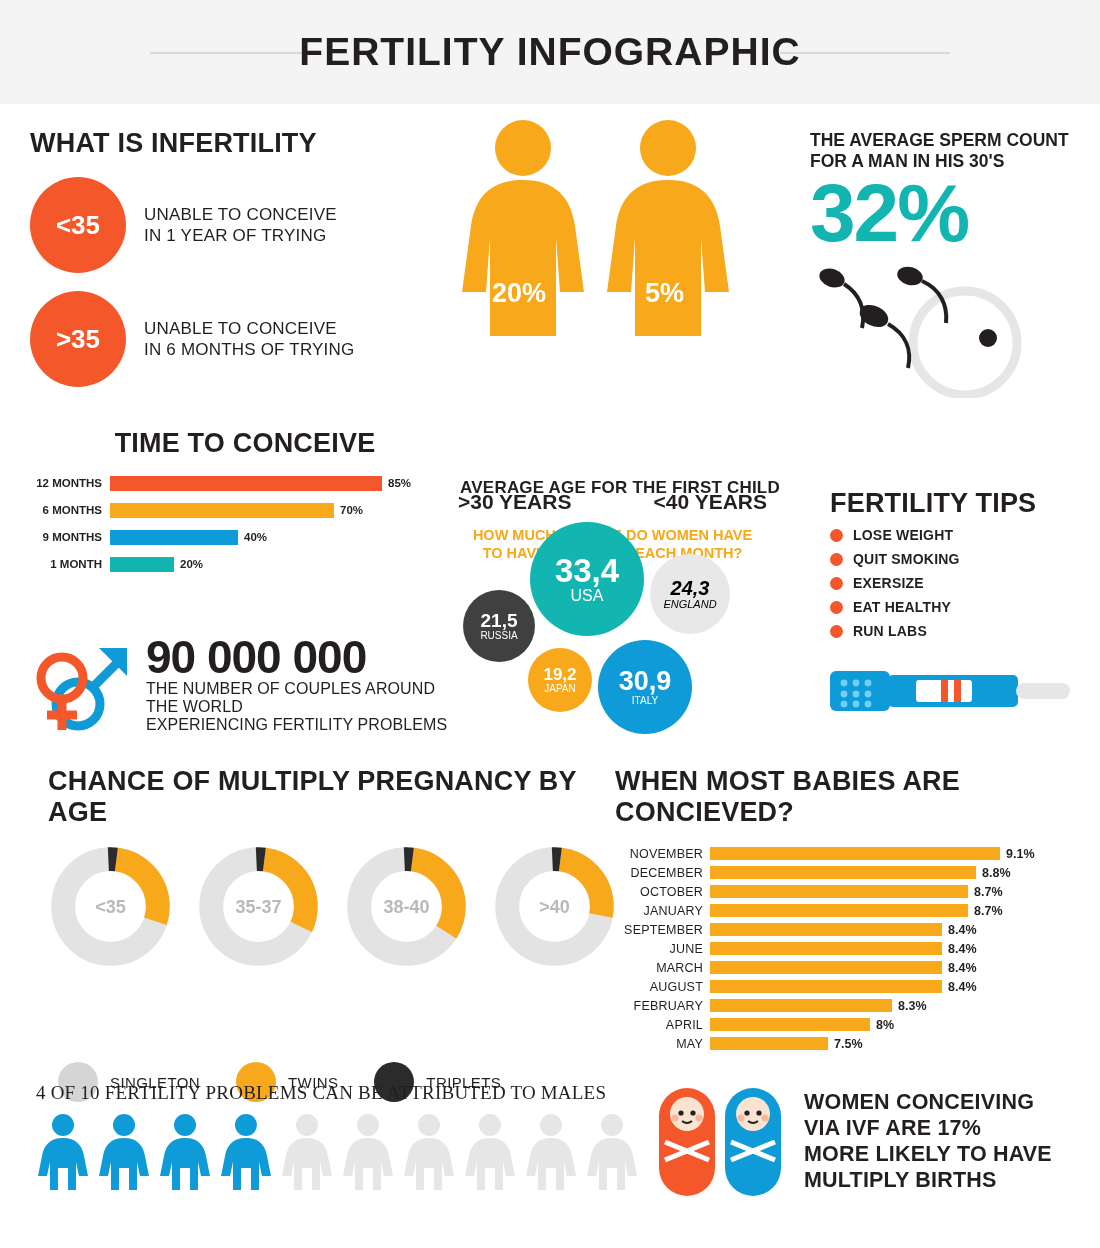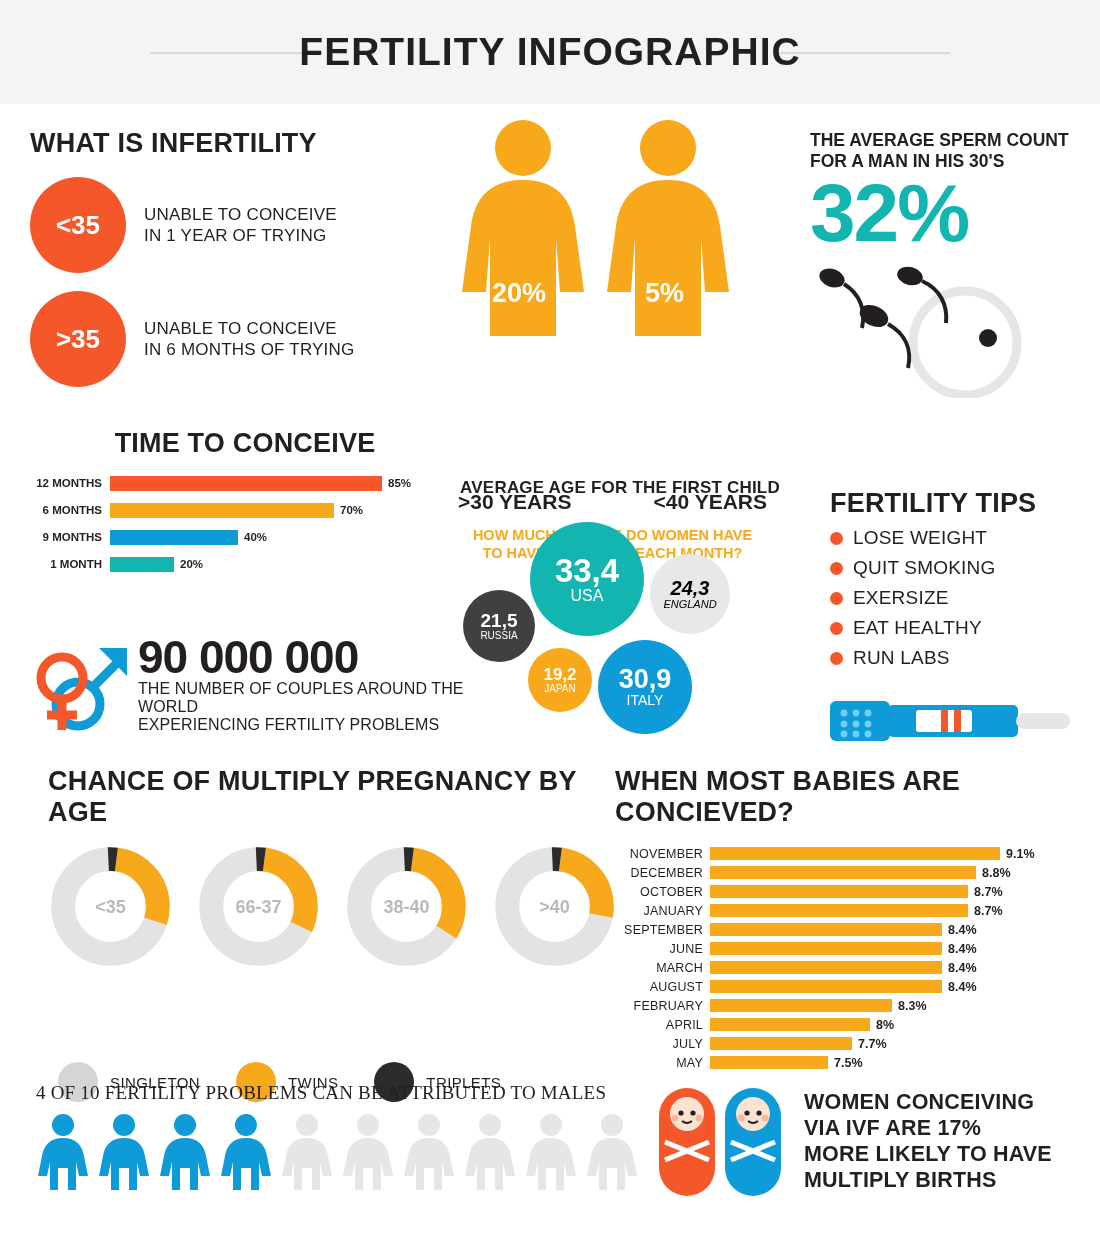"LOSE WEIGHT" .tip .t { font-size: 19px -> 14px; font-weight: normal -> bold }
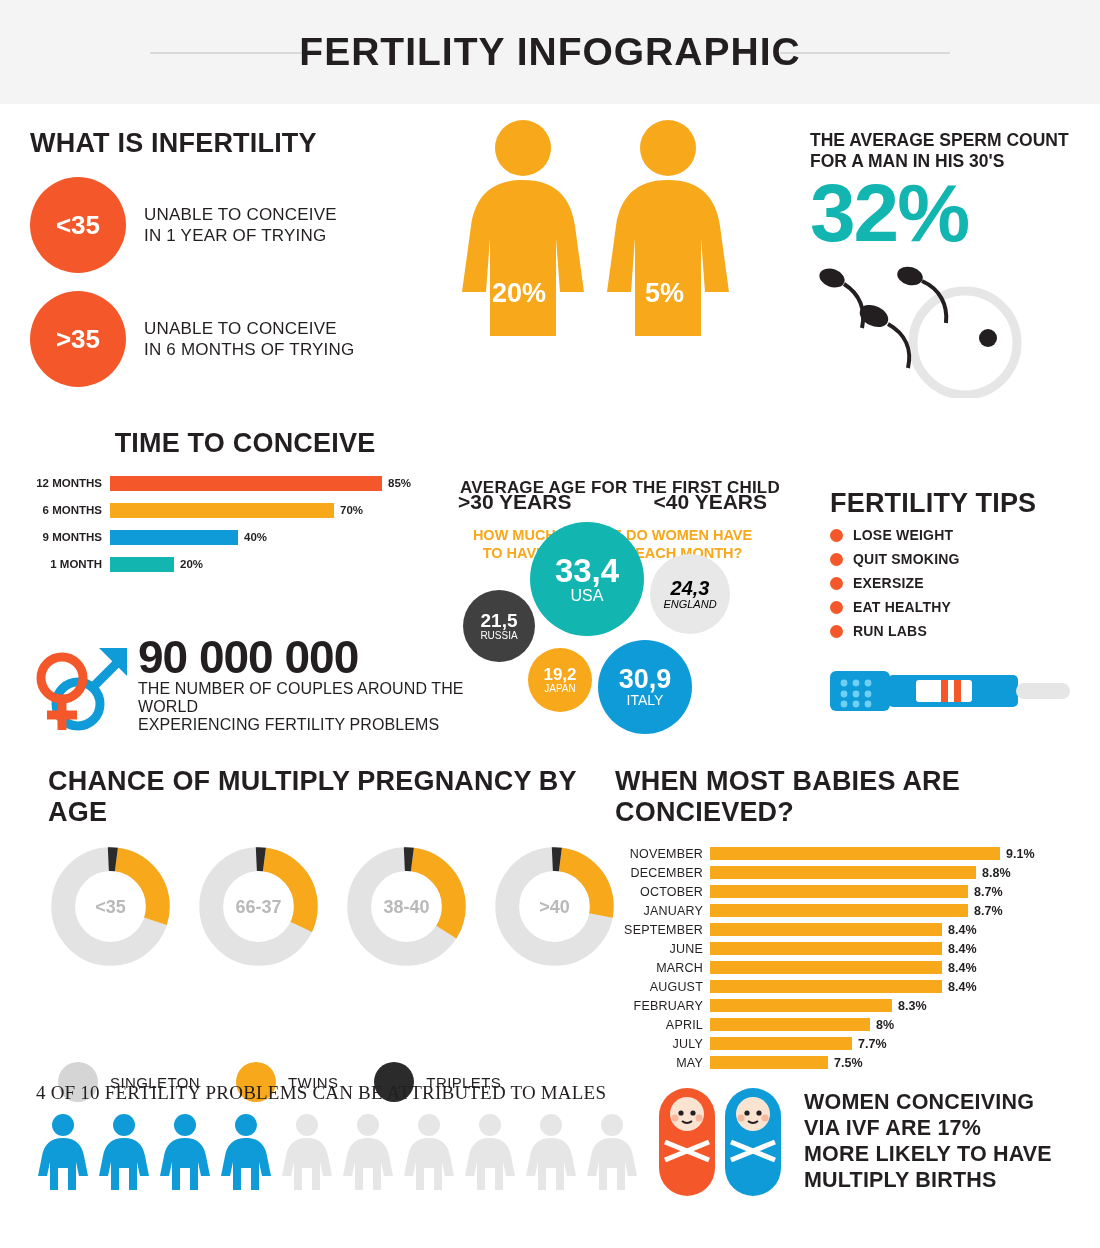"90 000 000" div { margin-left: 0 -> 8px }
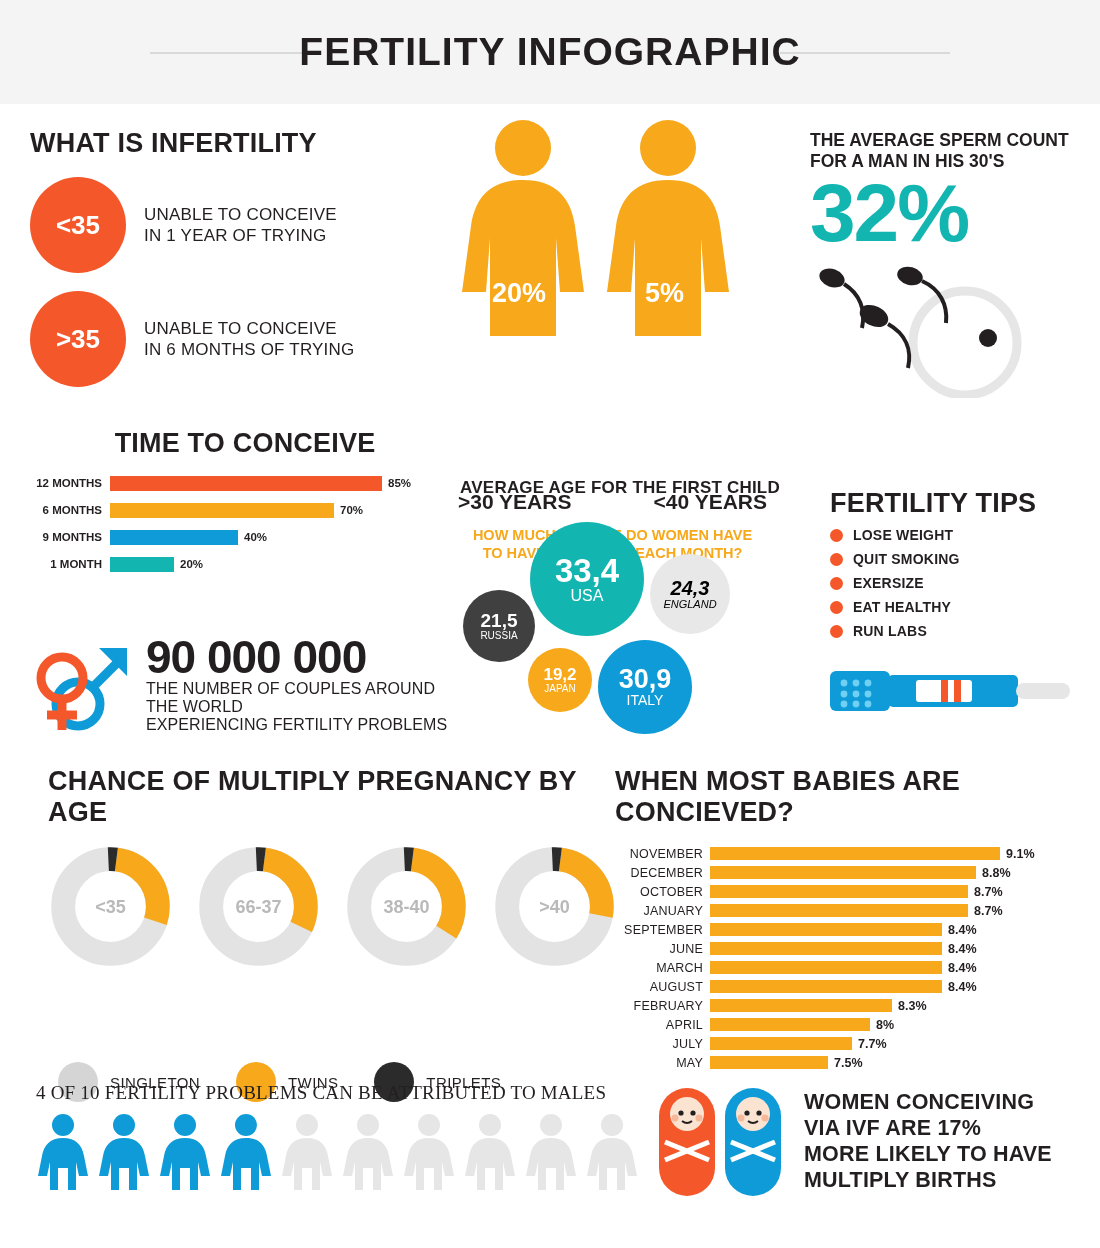"ITALY" div.c { font-size: 14px -> 10px }
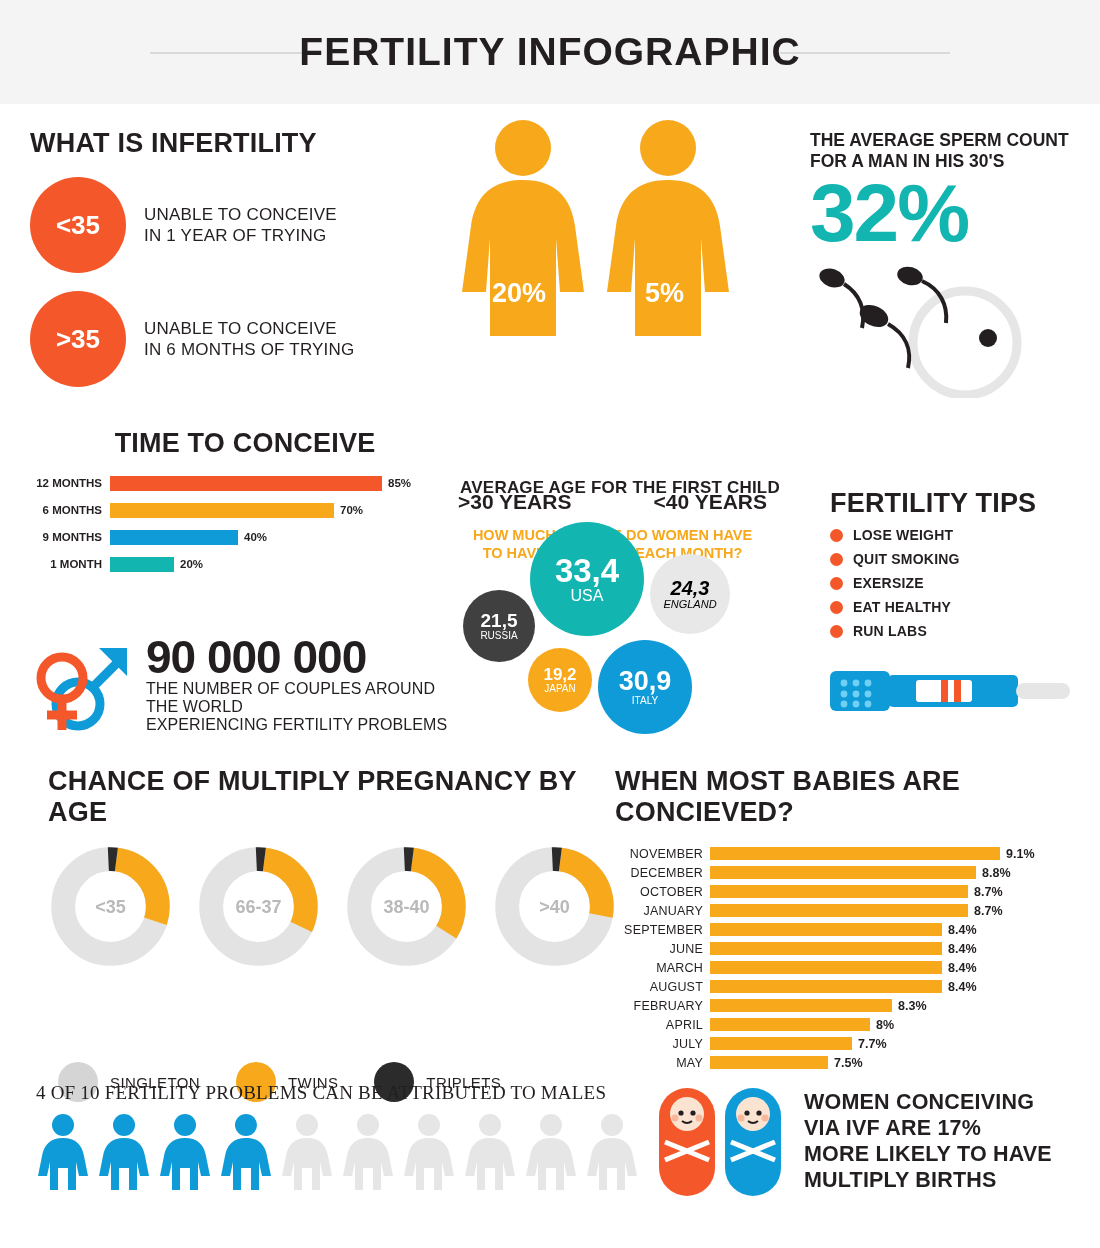"66-37" div.donut-label { text: 66-37 -> 35-37 }
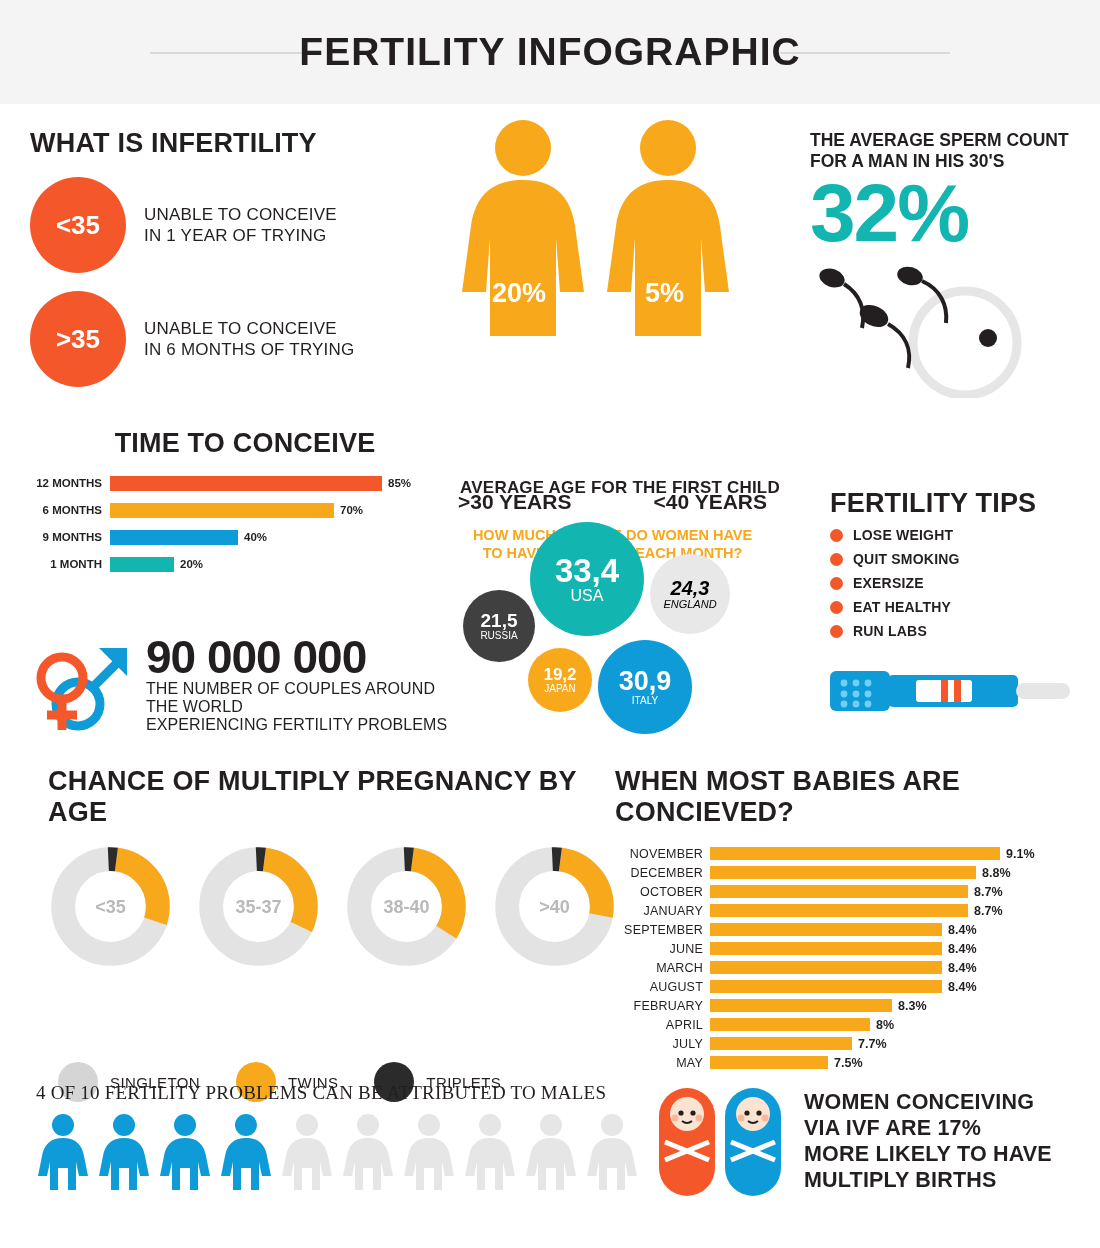"JULY" div.m-row { html: <div> <div>JULY</div> <div></div> <div>7.7%</div> </div> -> none }
